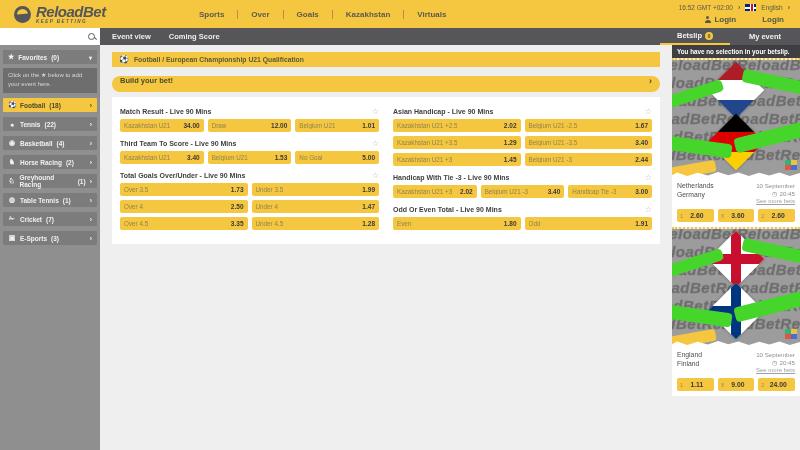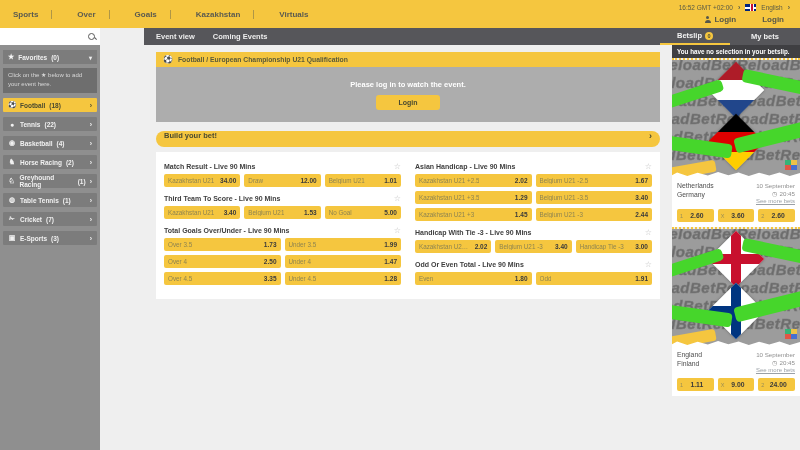"ReloadBet" div.logo-wrap { html: none -> <div> <span></span> <span> <span>ReloadBet</span> <span>KEEP BETTING</span> </span> </div> }
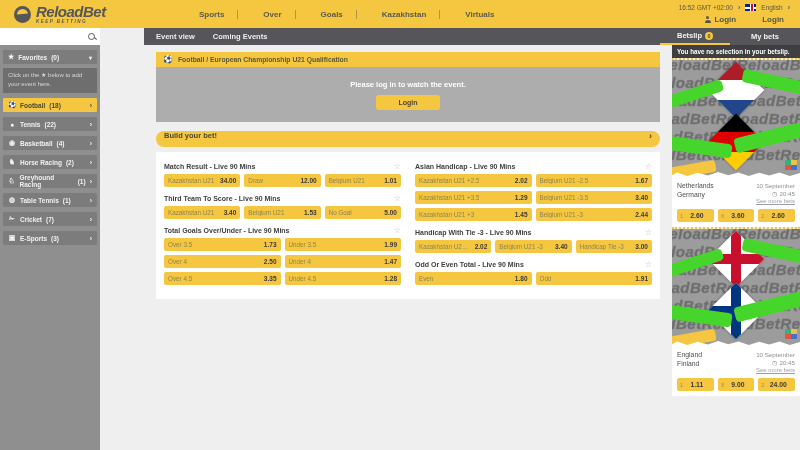"Sports" .topnav { gap: 12px -> none }
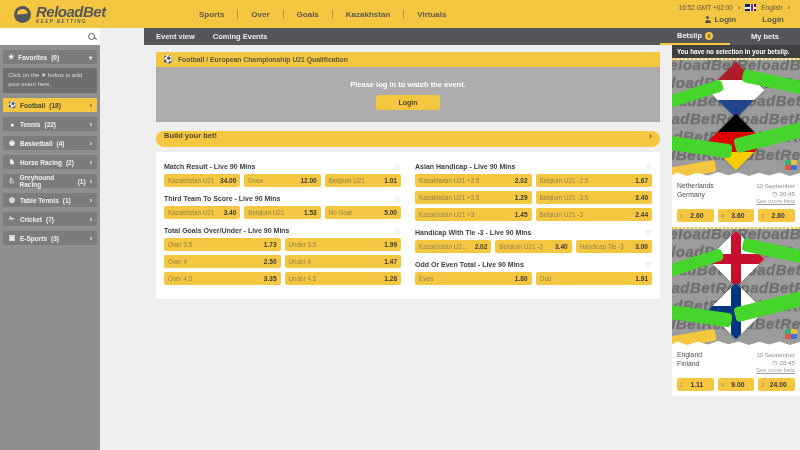"Event view" div { padding-left: 44px -> none }
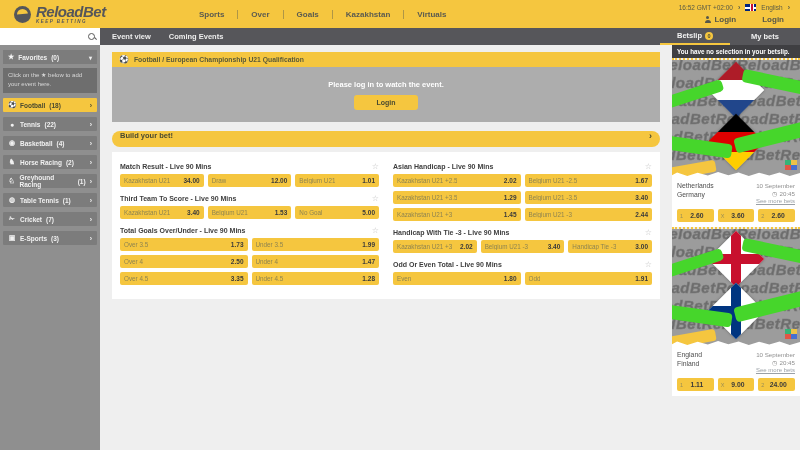"Coming Events" span.main-tab { text: Events -> Score }
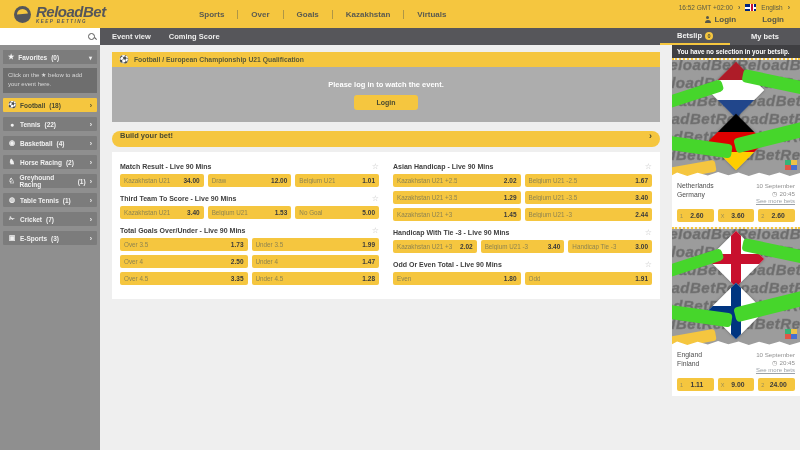"My bets" span { text: bets -> event }
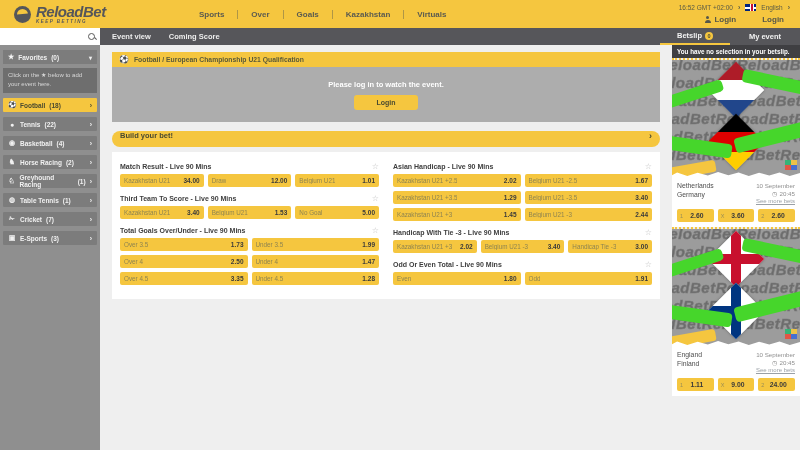"Please log in to watch" div.video-box { html: <div> <div>Please log in to watch the event.</div> <button>Login</button> </div> -> none }
